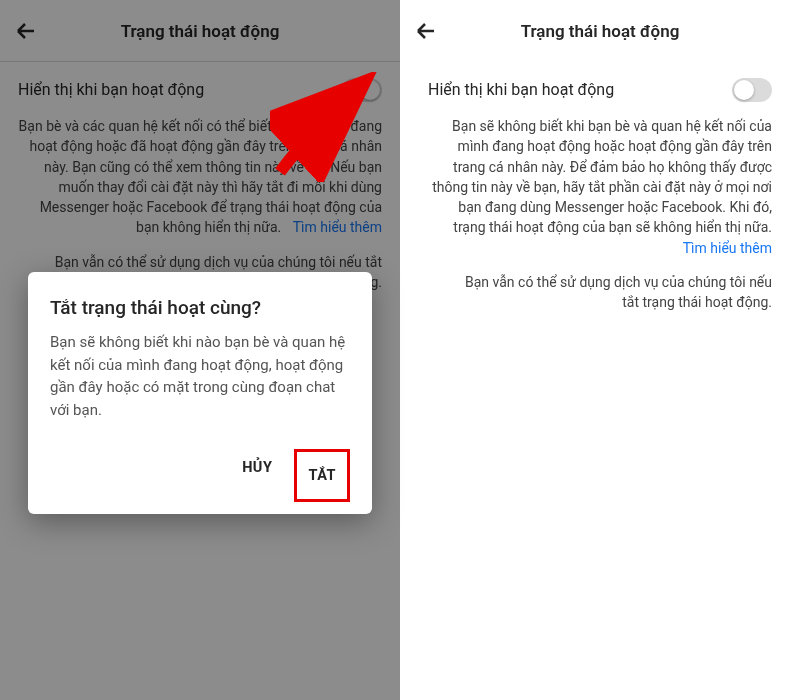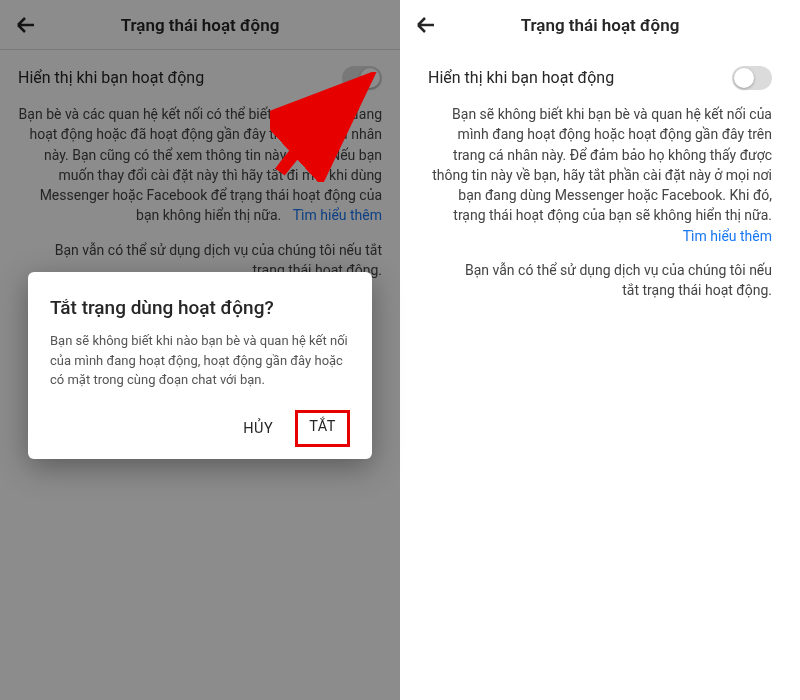"Trạng thái hoạt động" .header { height: 50px -> 62px }
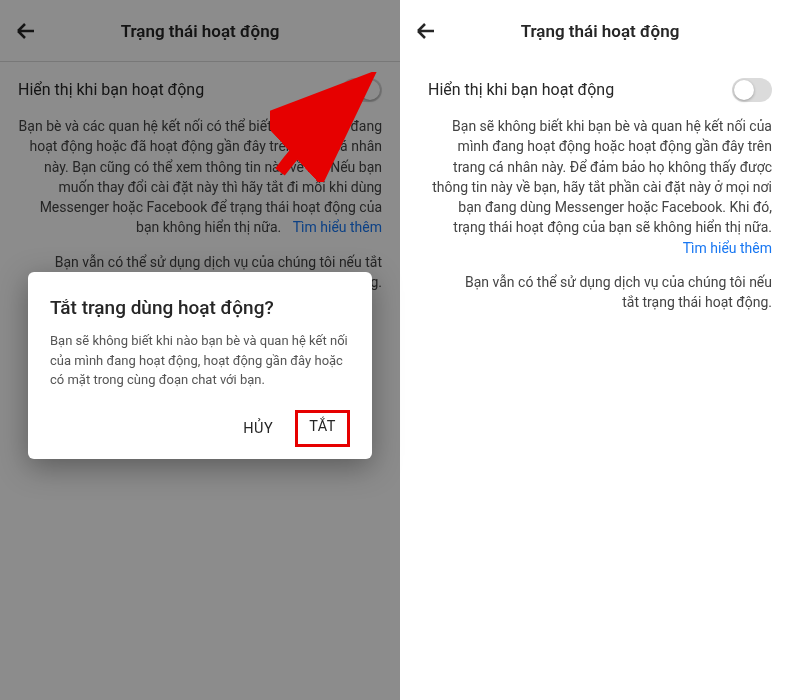"Tắt trạng dùng hoạt động?" div.dialog-title { text: dùng hoạt động -> thái hoạt cùng }
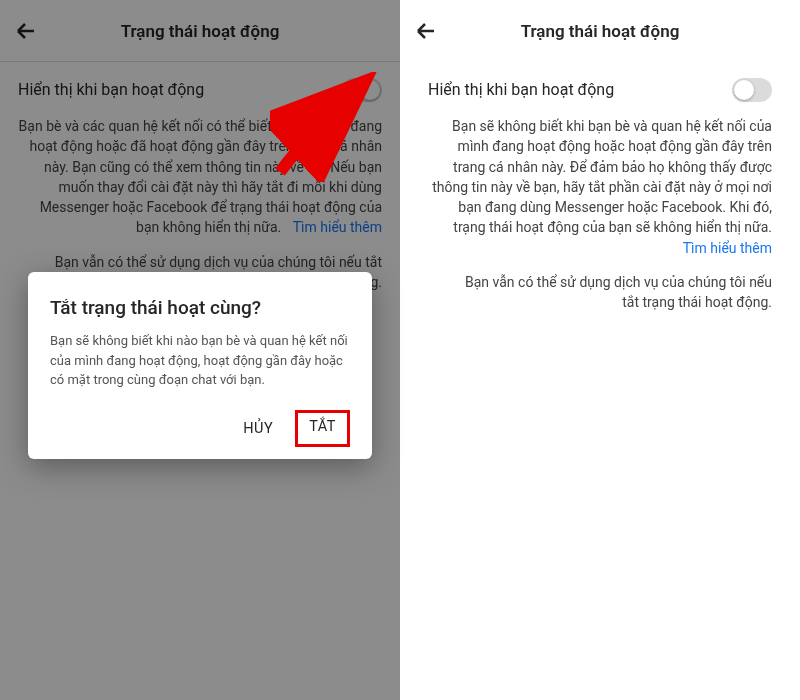"Bạn sẽ không biết khi nào" .dialog-body { font-size: 13px -> 15px; margin-bottom: 20px -> 28px }
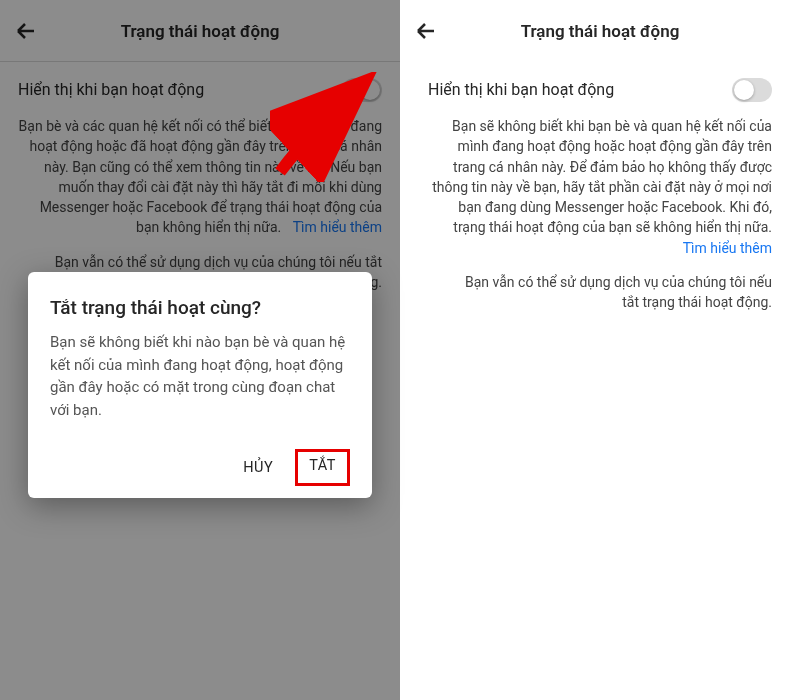"HỦY" .dialog-btn { font-weight: 400 -> 700 }
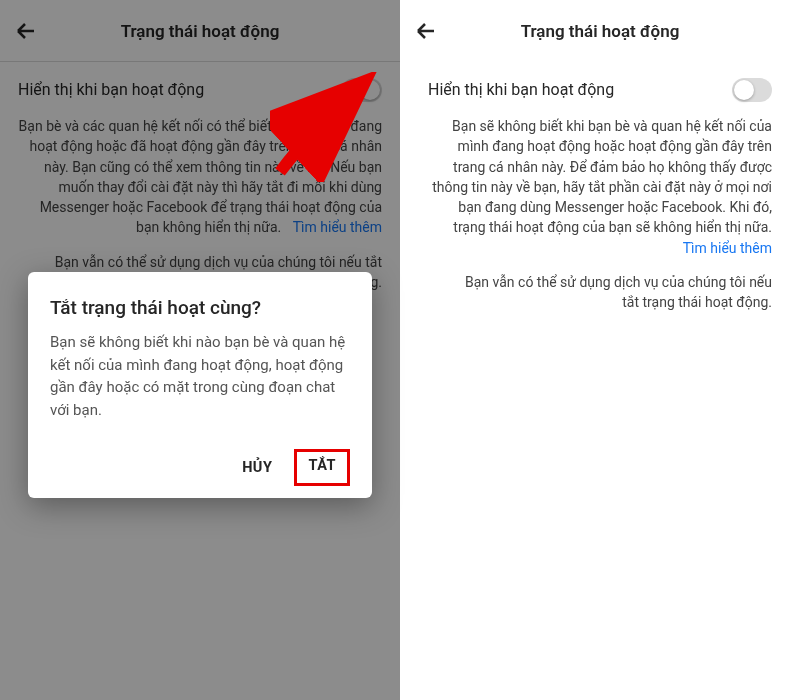"TẮT" .red-box { padding: 5px 11px -> 15px 11px }
